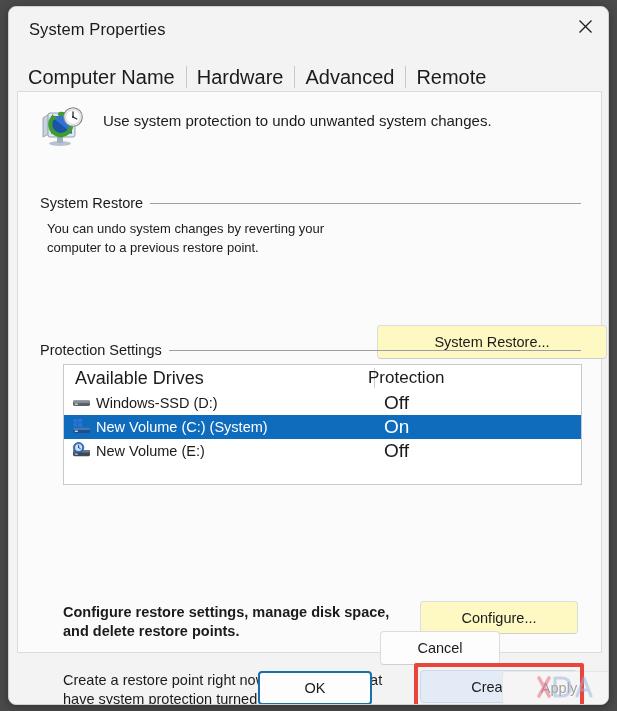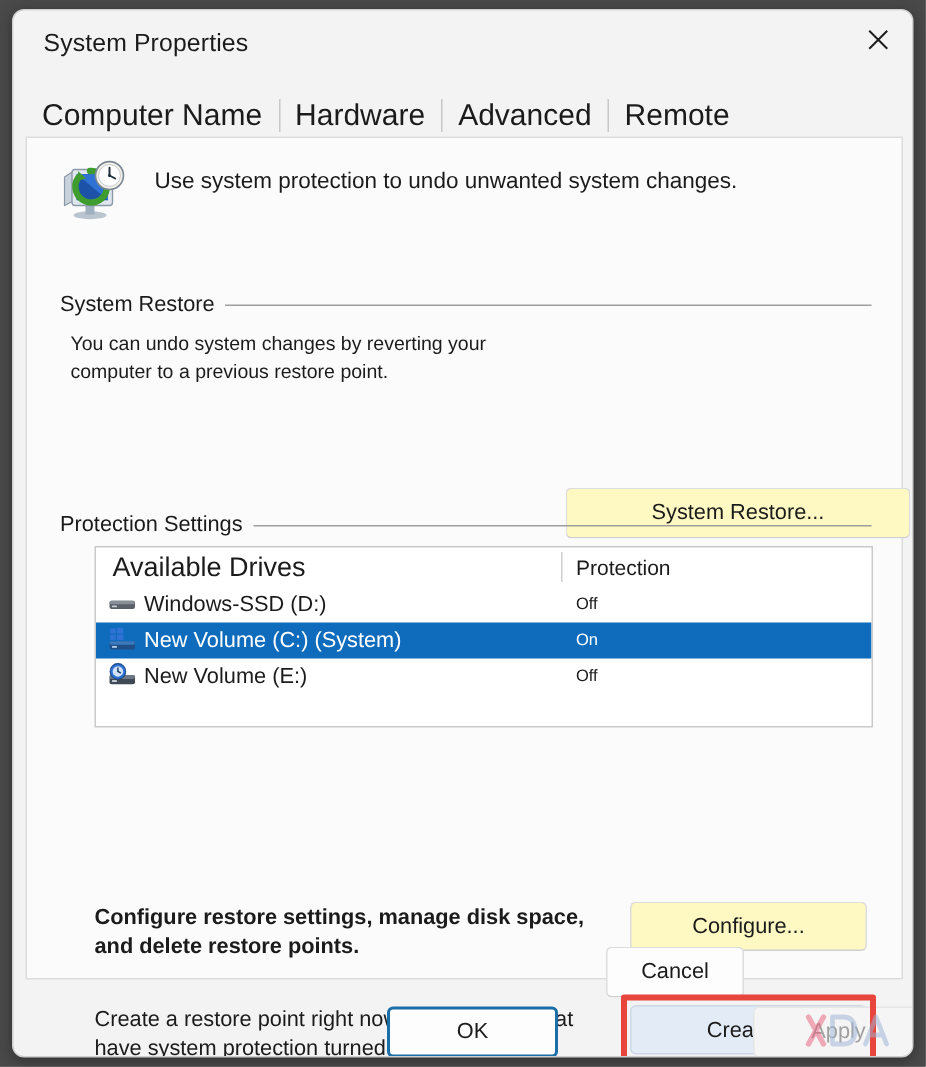"Protection" .list-header .col-protection { font-size: 14px -> 17px; left: 320px -> 304px }
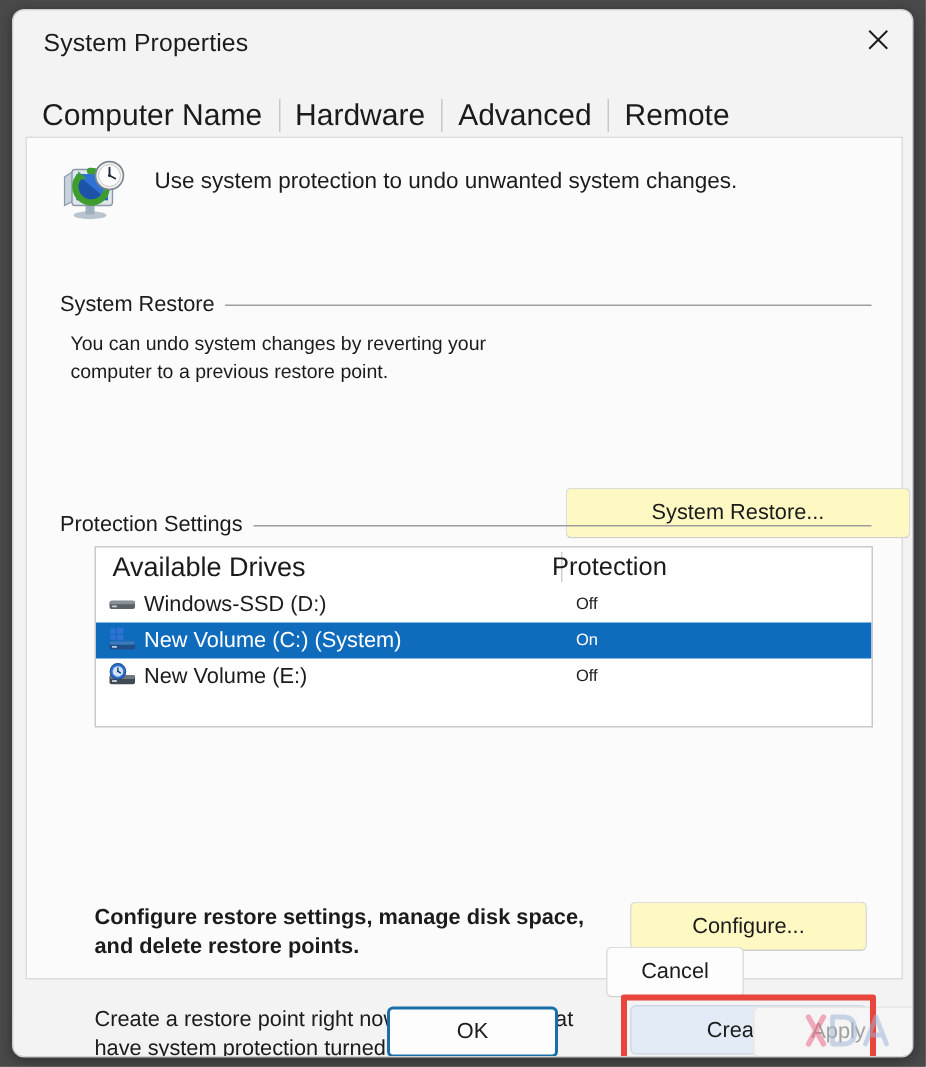"Off" .row-prot { font-size: 11px -> 19px }
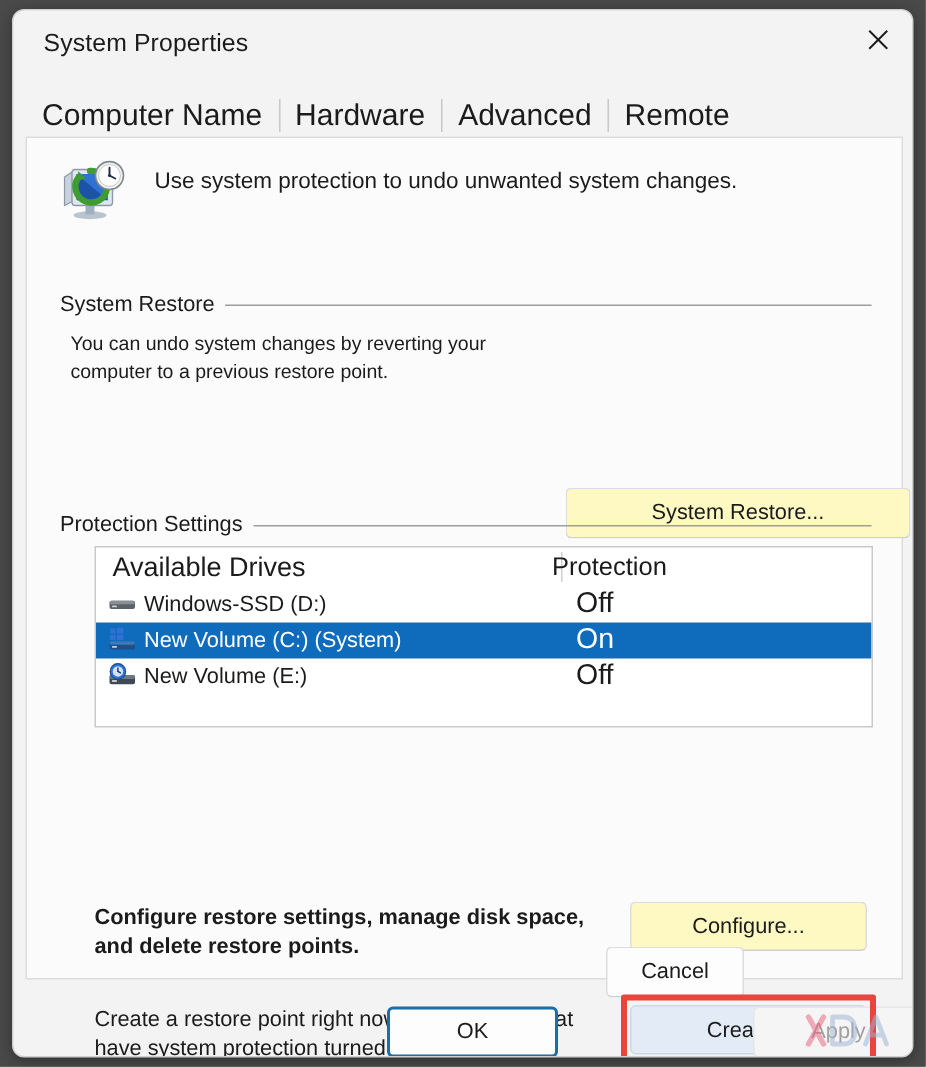"Cancel" #btn-cancel { margin-left: 24px -> none; width: 92px -> 120px }
